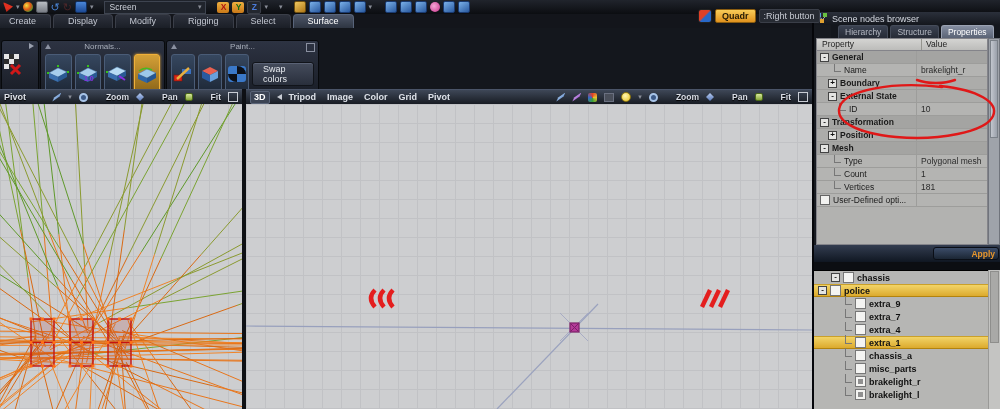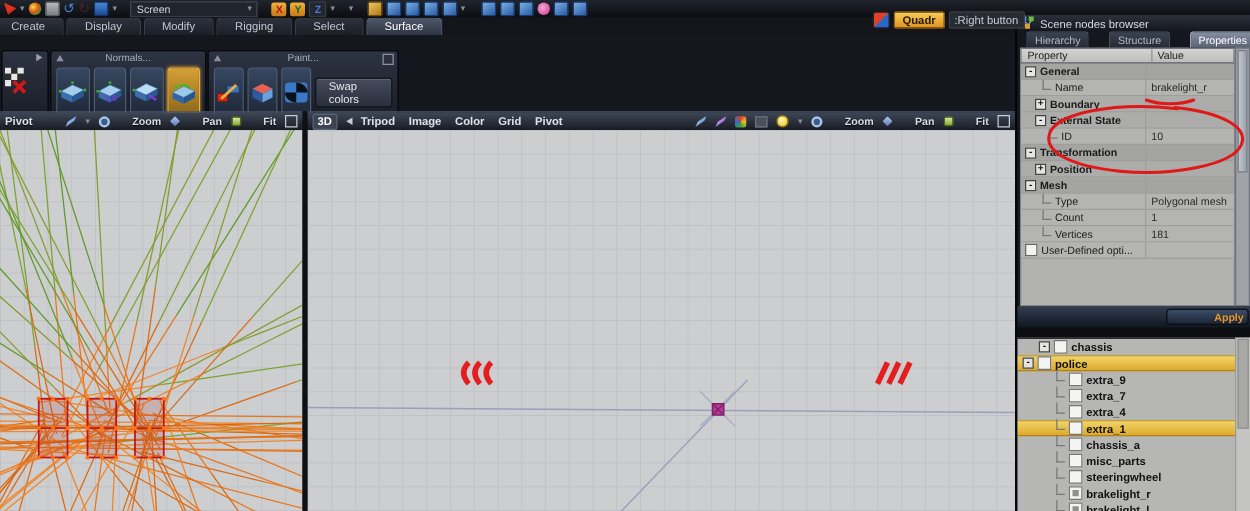"Hierarchy" .panel-tabs { gap: 16px -> 2px; margin-left: none -> 17px }
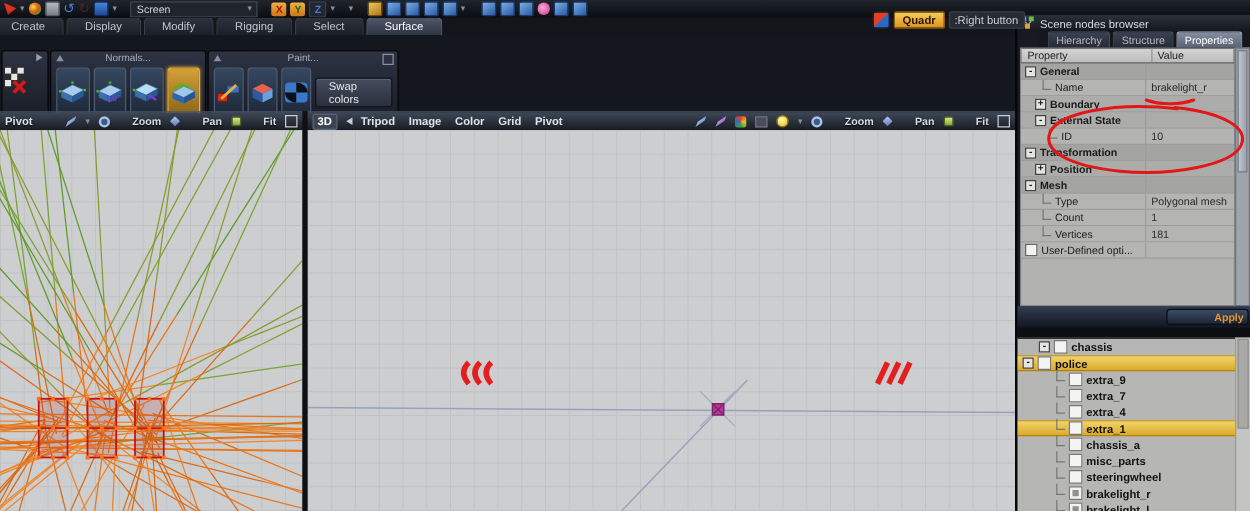"steeringwheel" div.trow { html: <div> <span></span> <span></span> <span>steeringwheel</span> </div> -> none }
